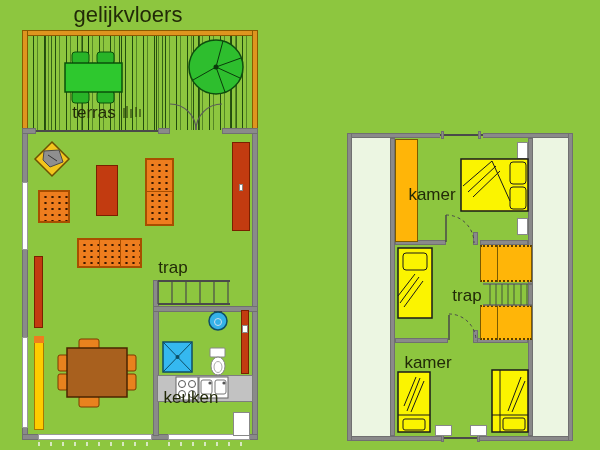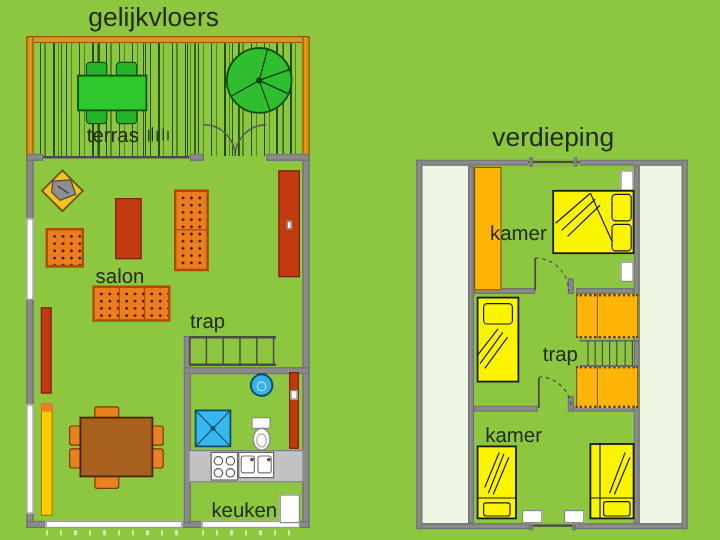"verdieping" div.title { html: <div>verdieping</div> -> none }
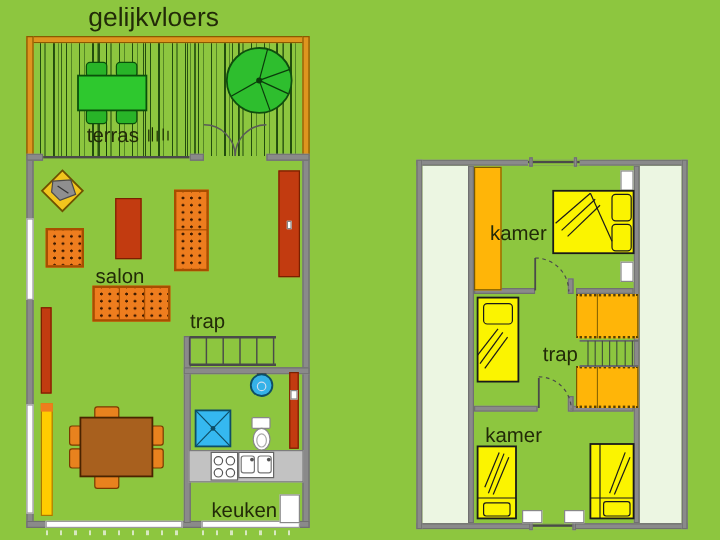"salon" div.label { html: <div>salon</div> -> none }
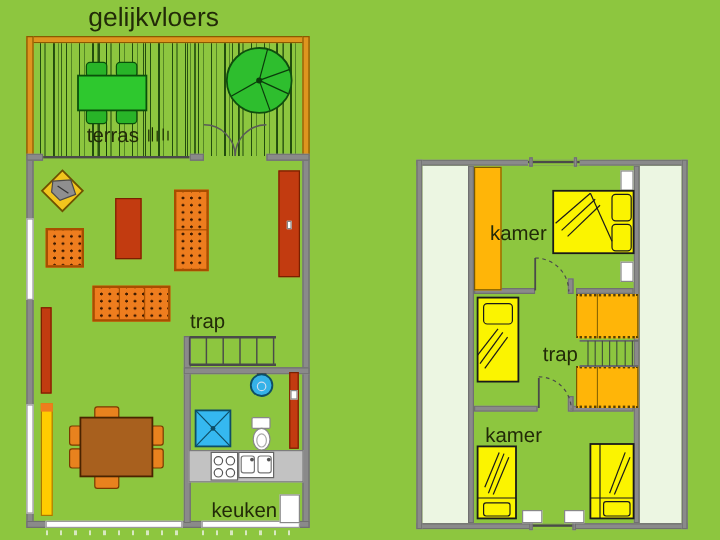"keuken" div.label { text-align: right -> none; top: 416px -> 388px }
